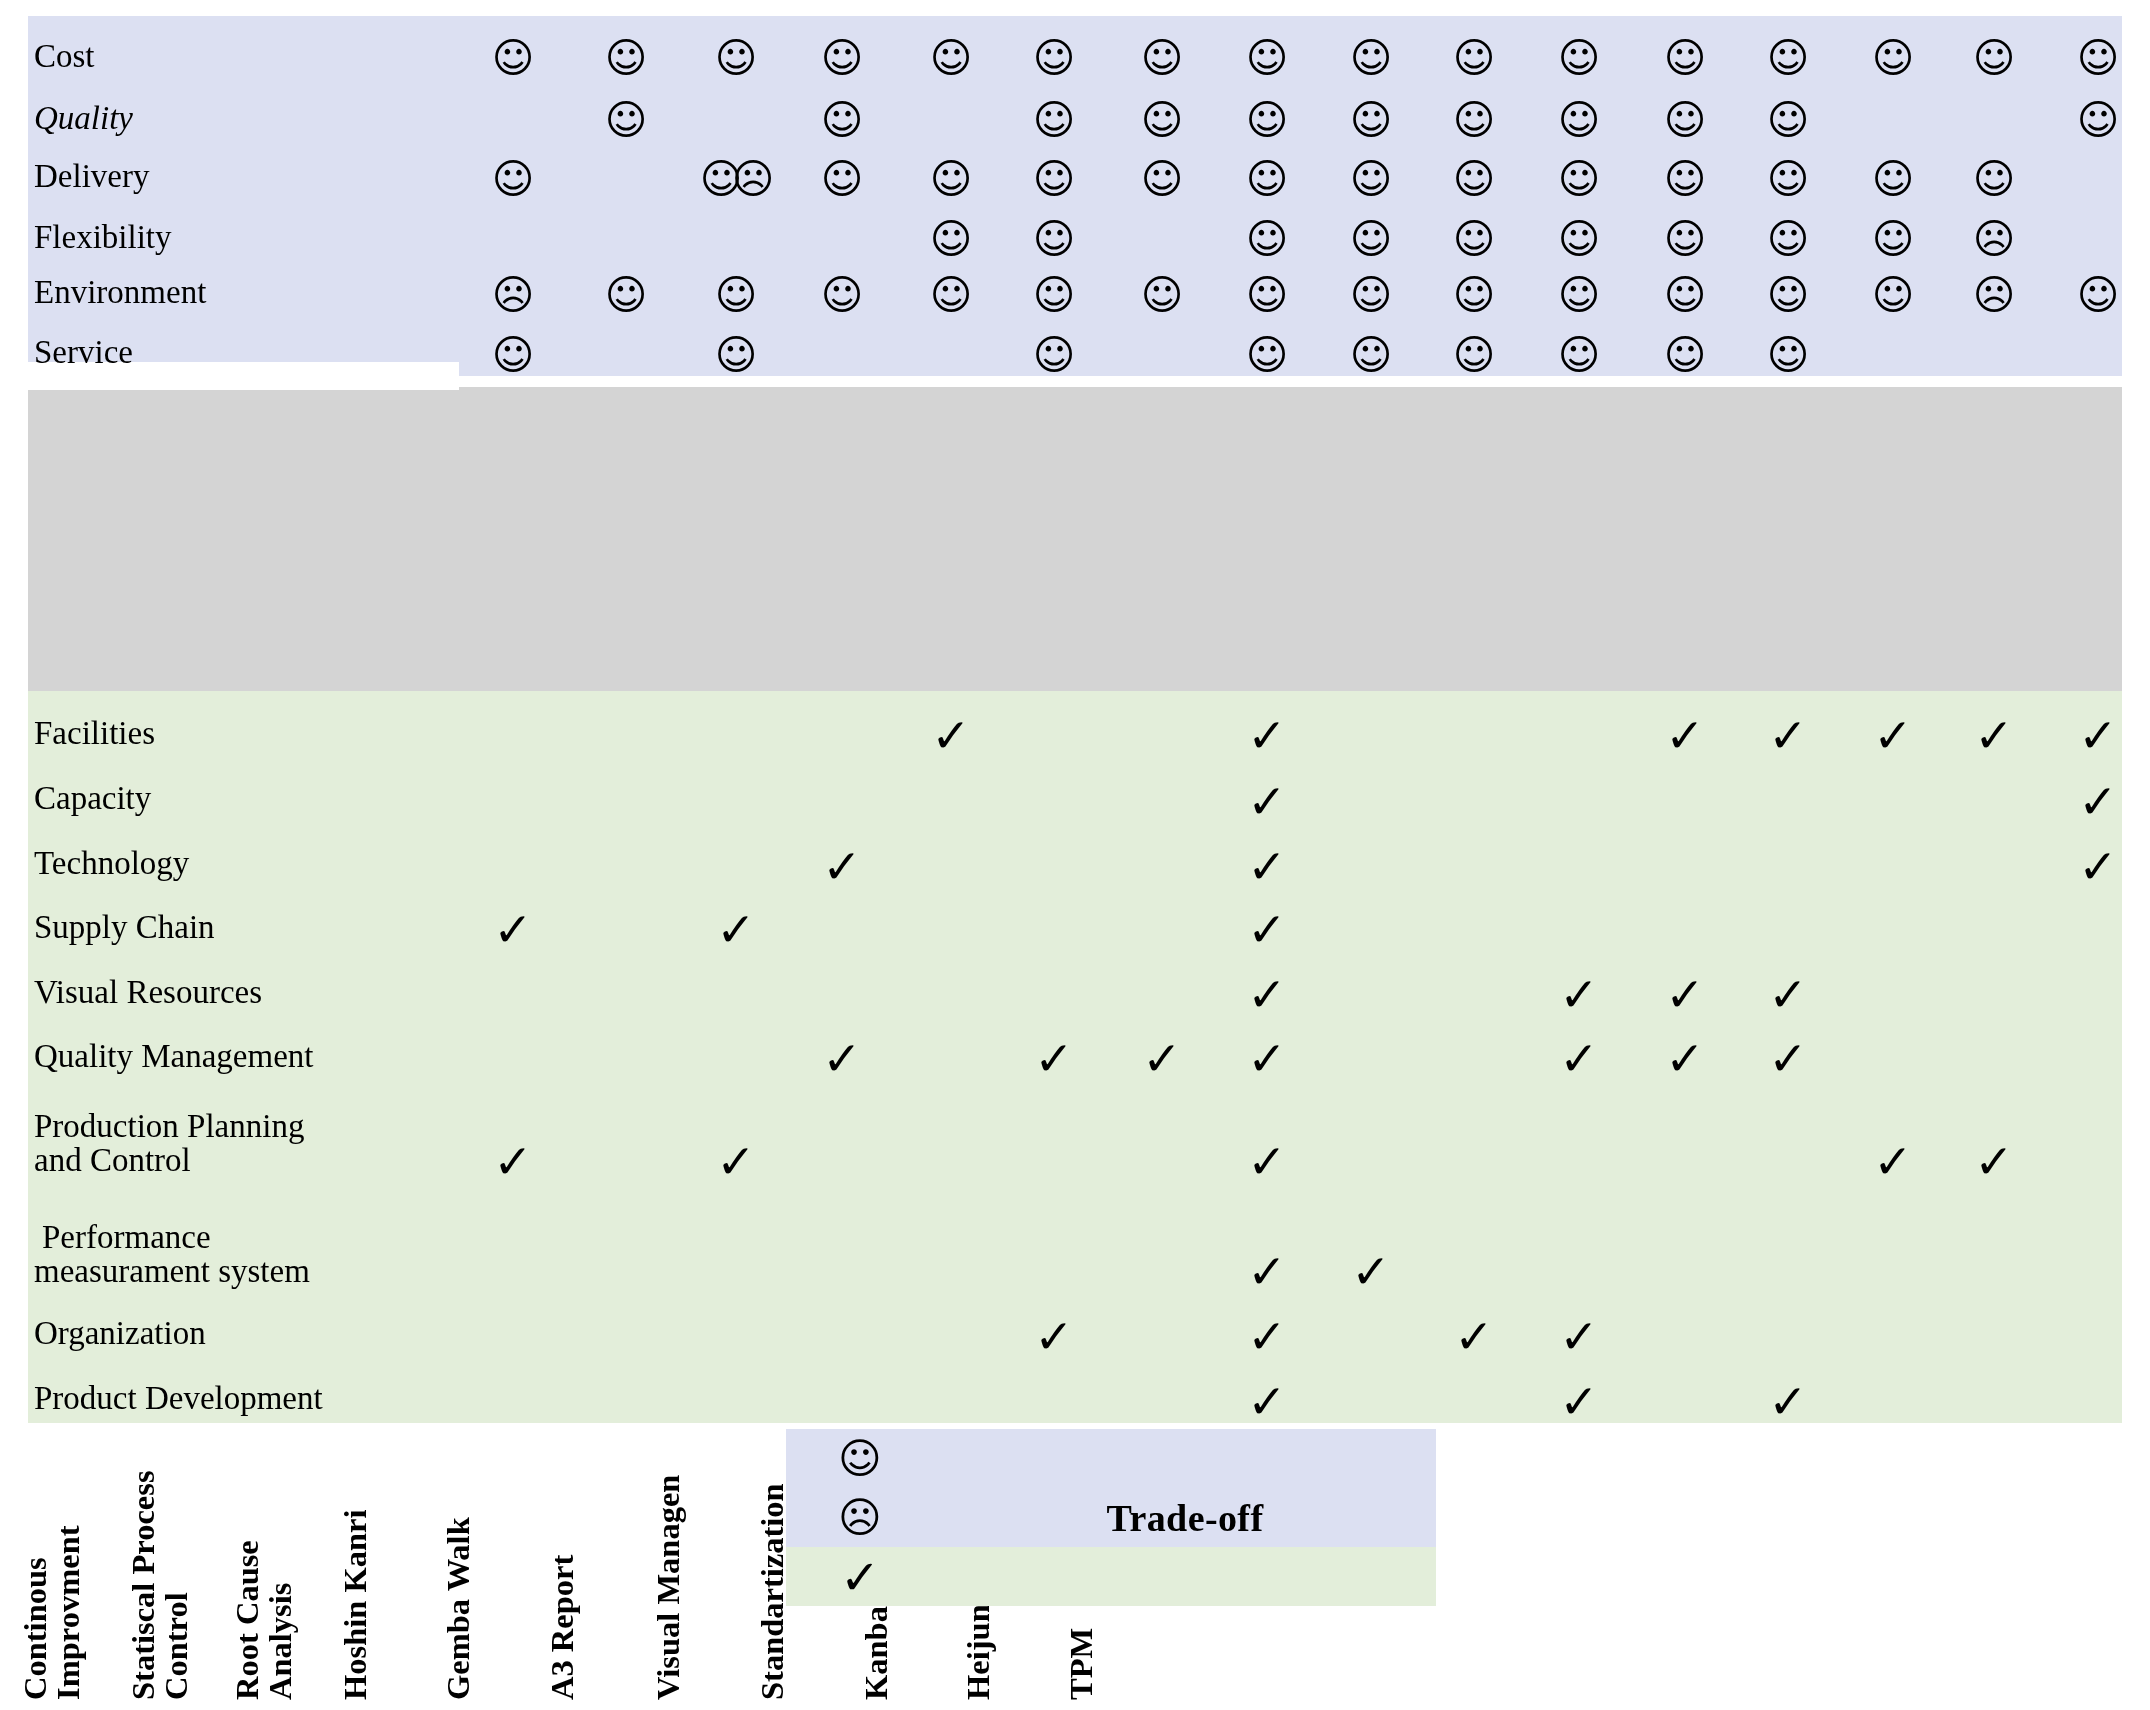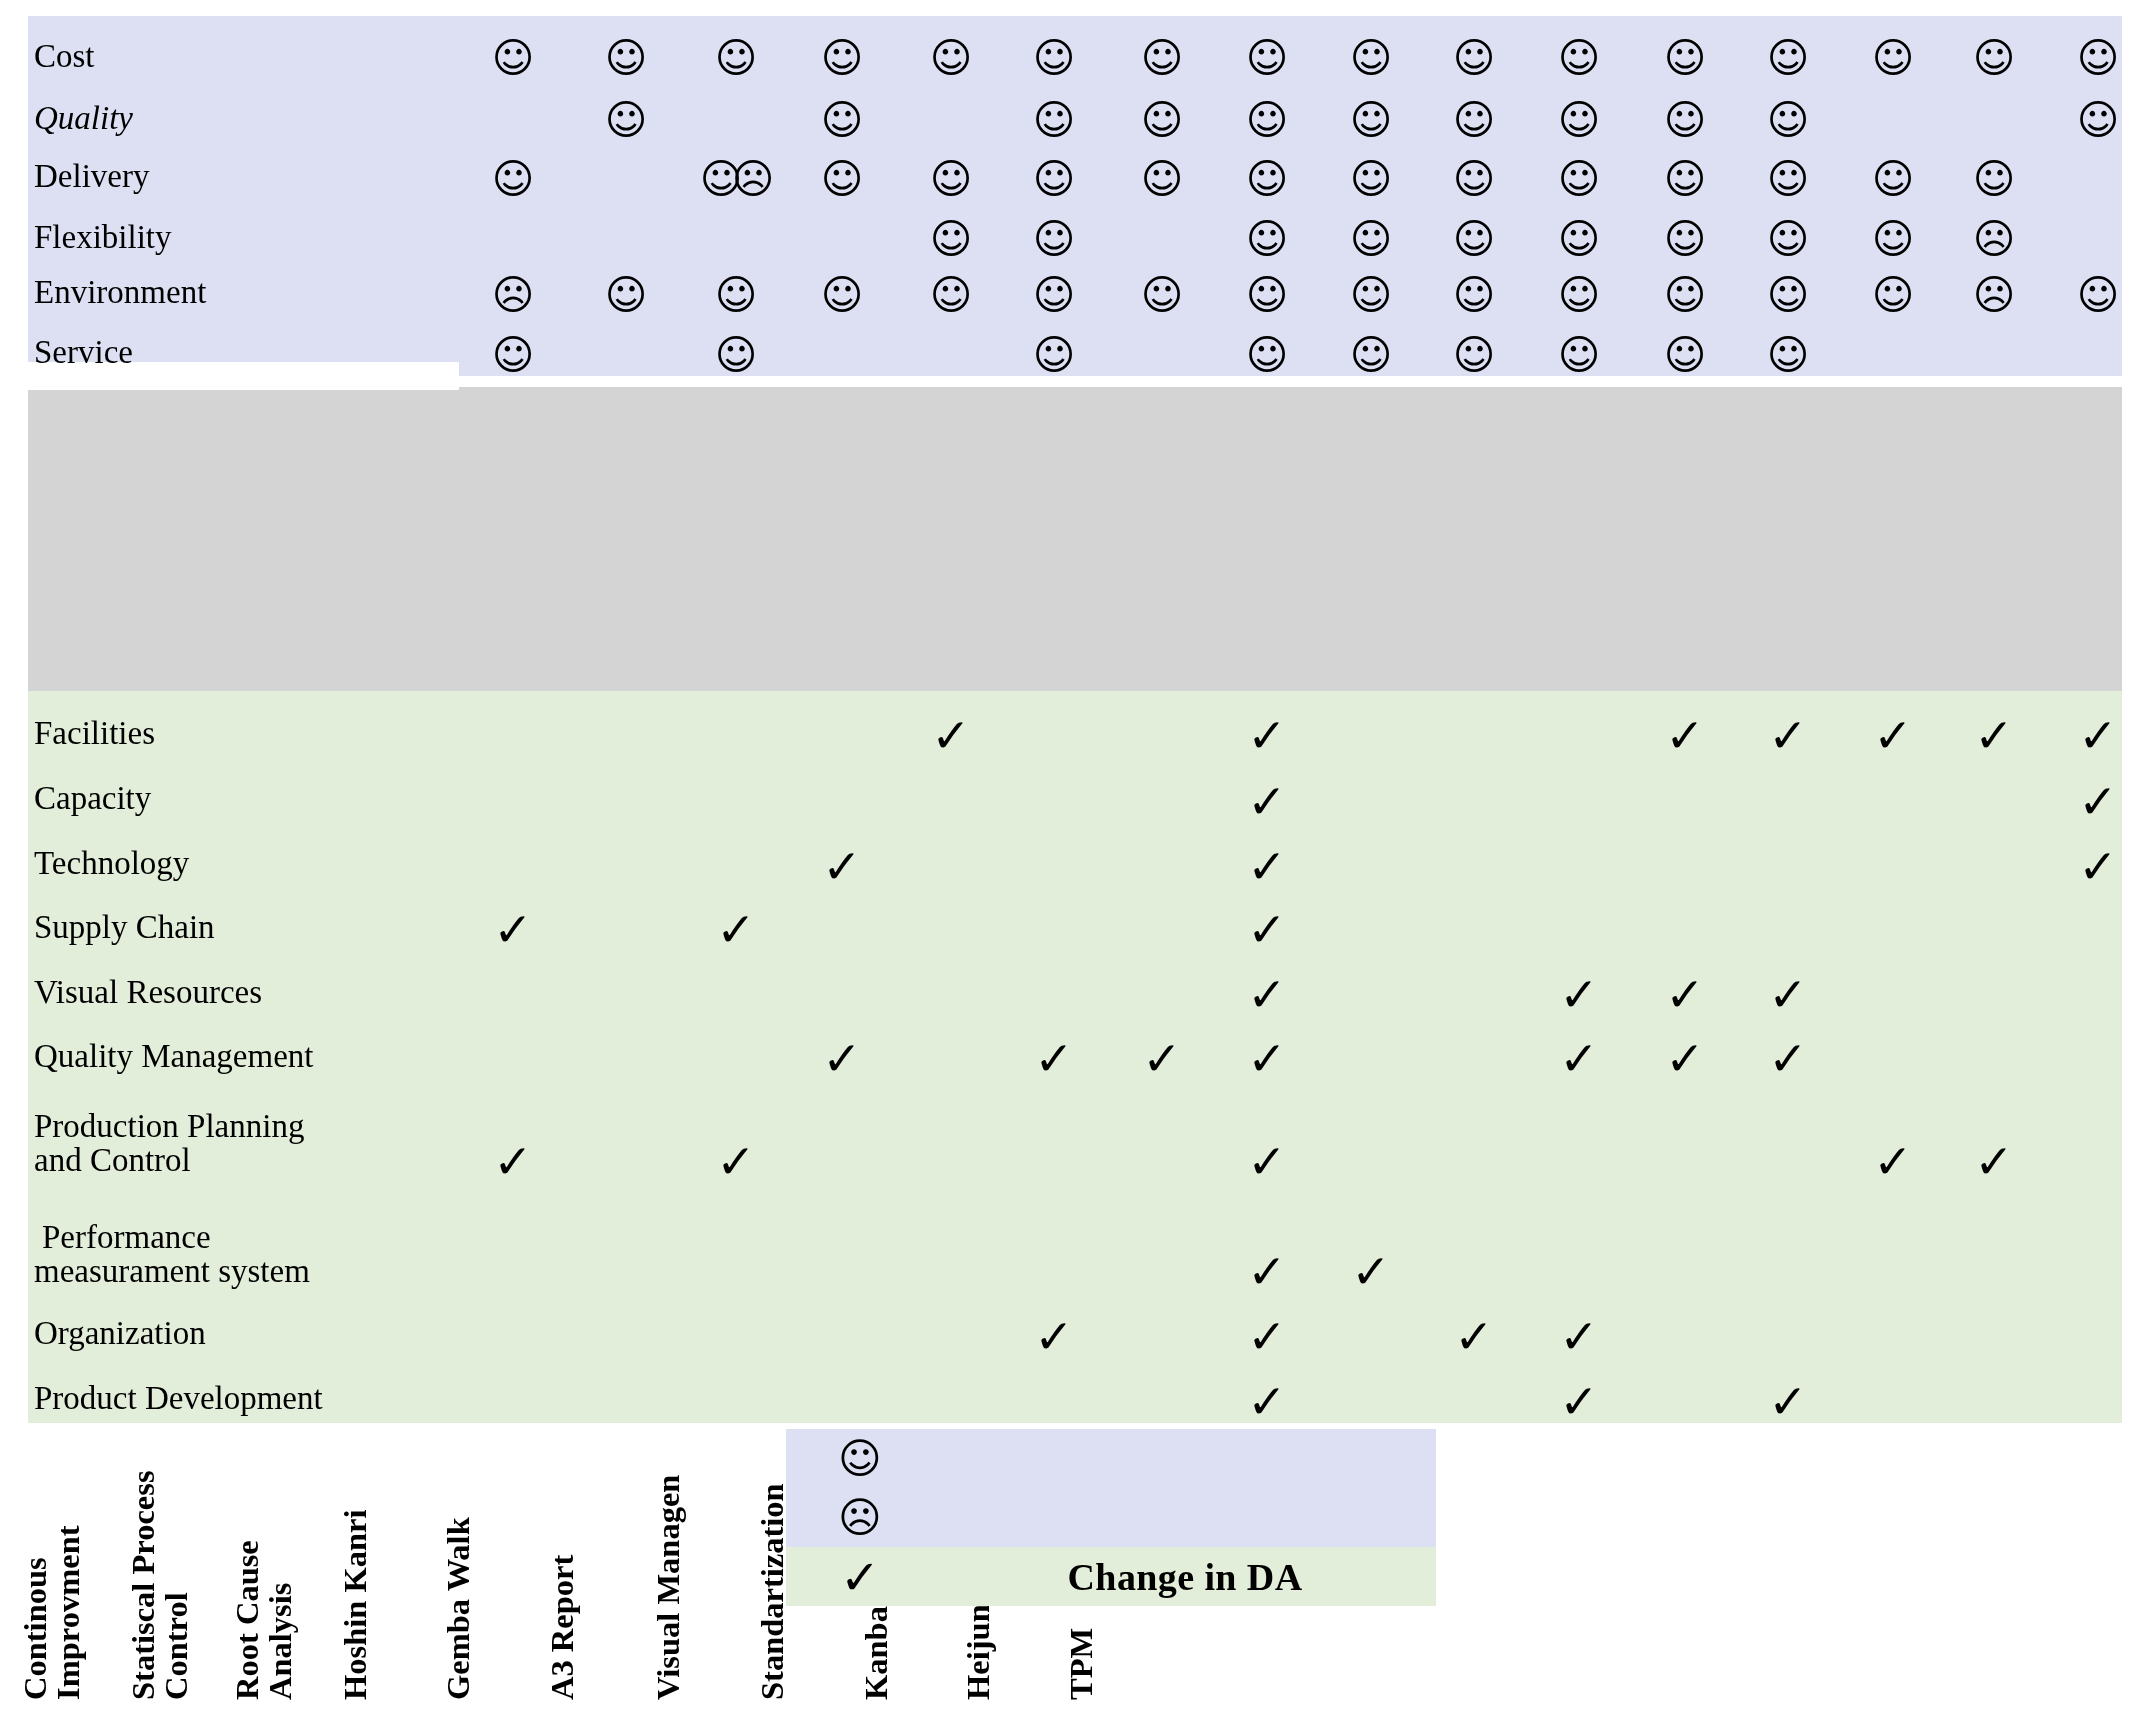"Trade-off" div.legend-txt { html: none -> <div>Trade-off</div> }
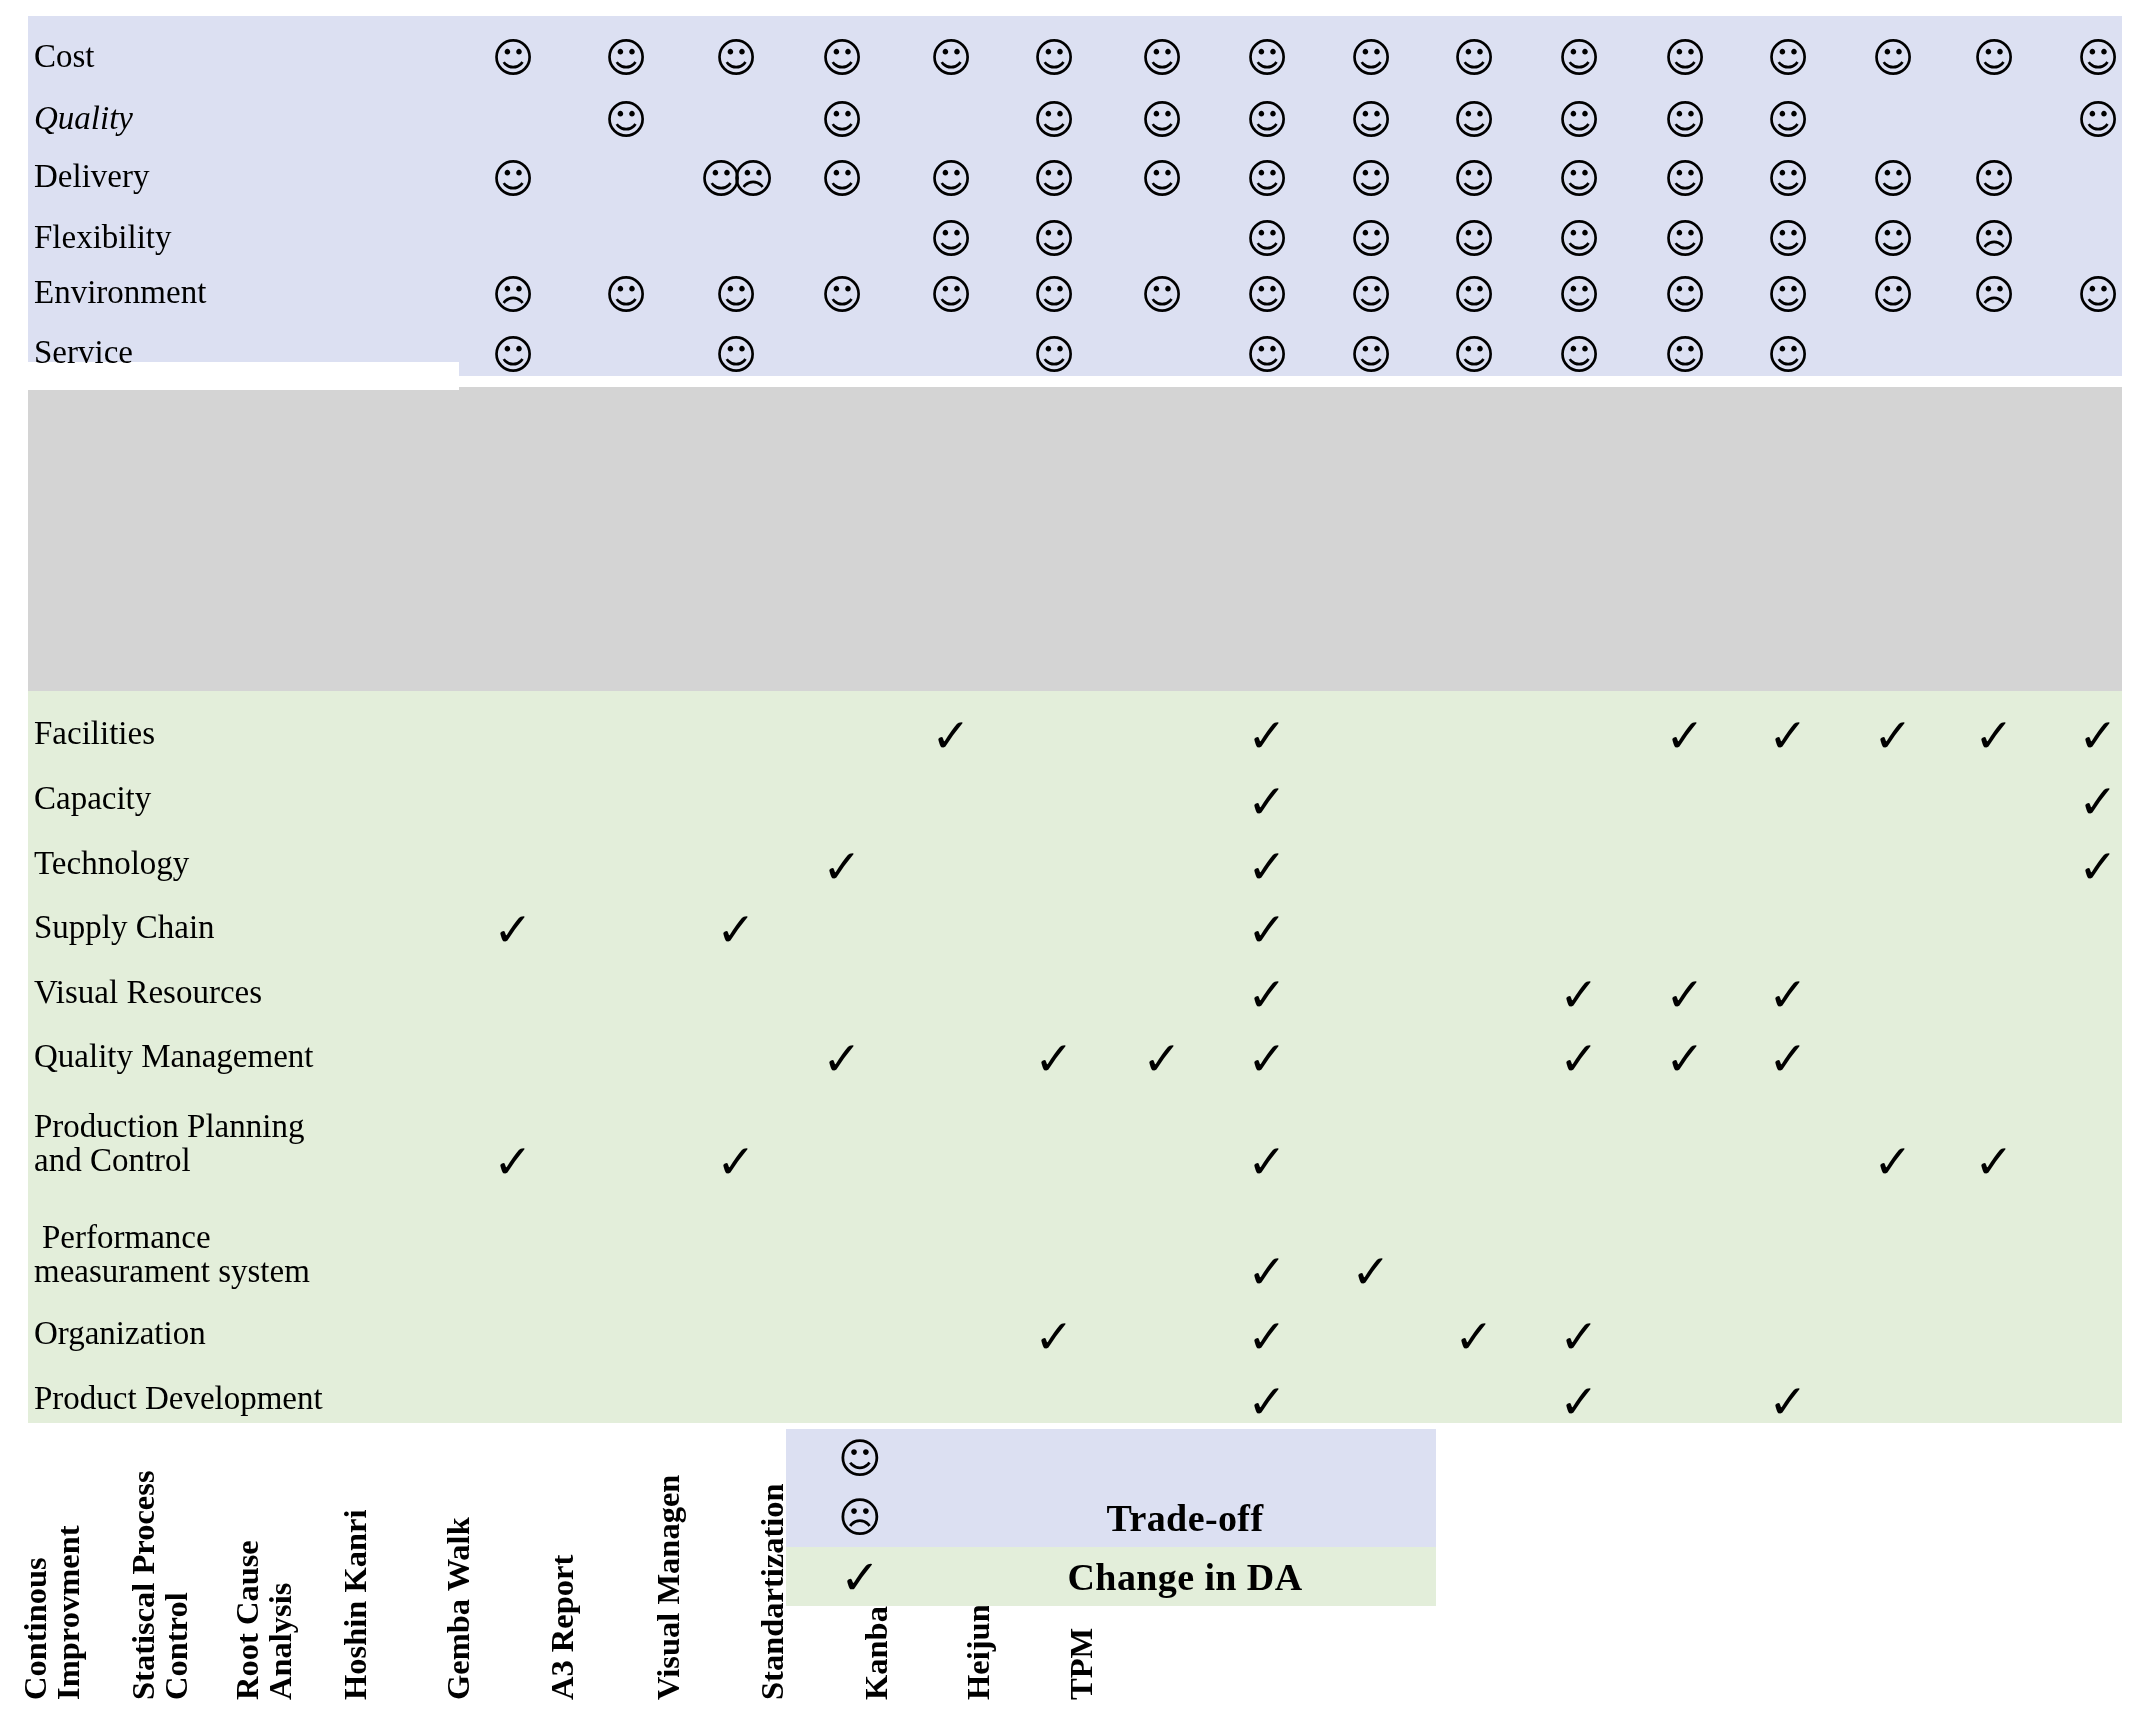"Change in DA" div.legend-txt { html: <div>Change in DA</div> -> none }
